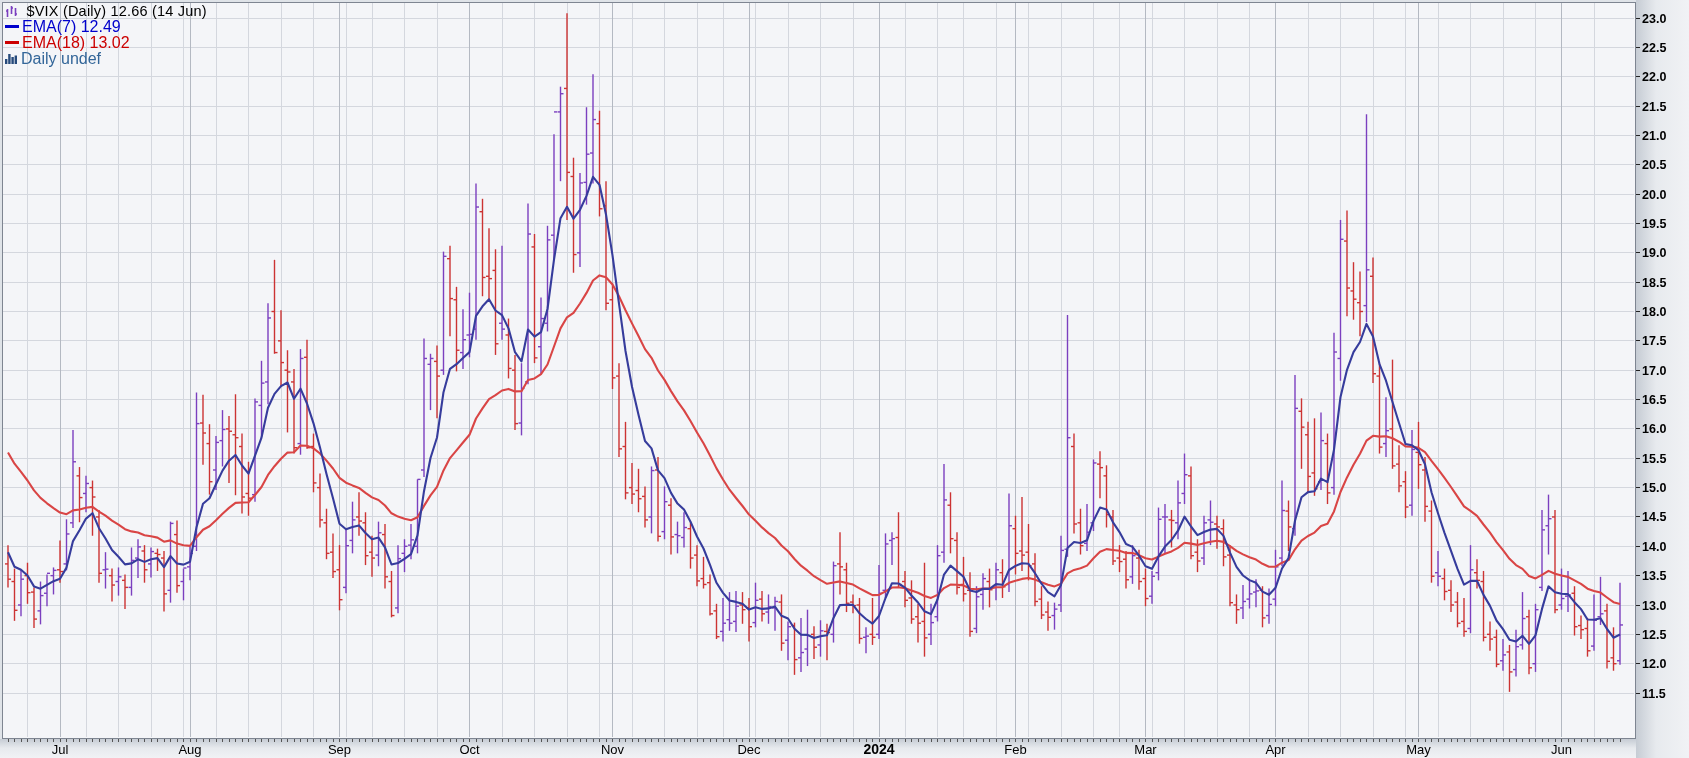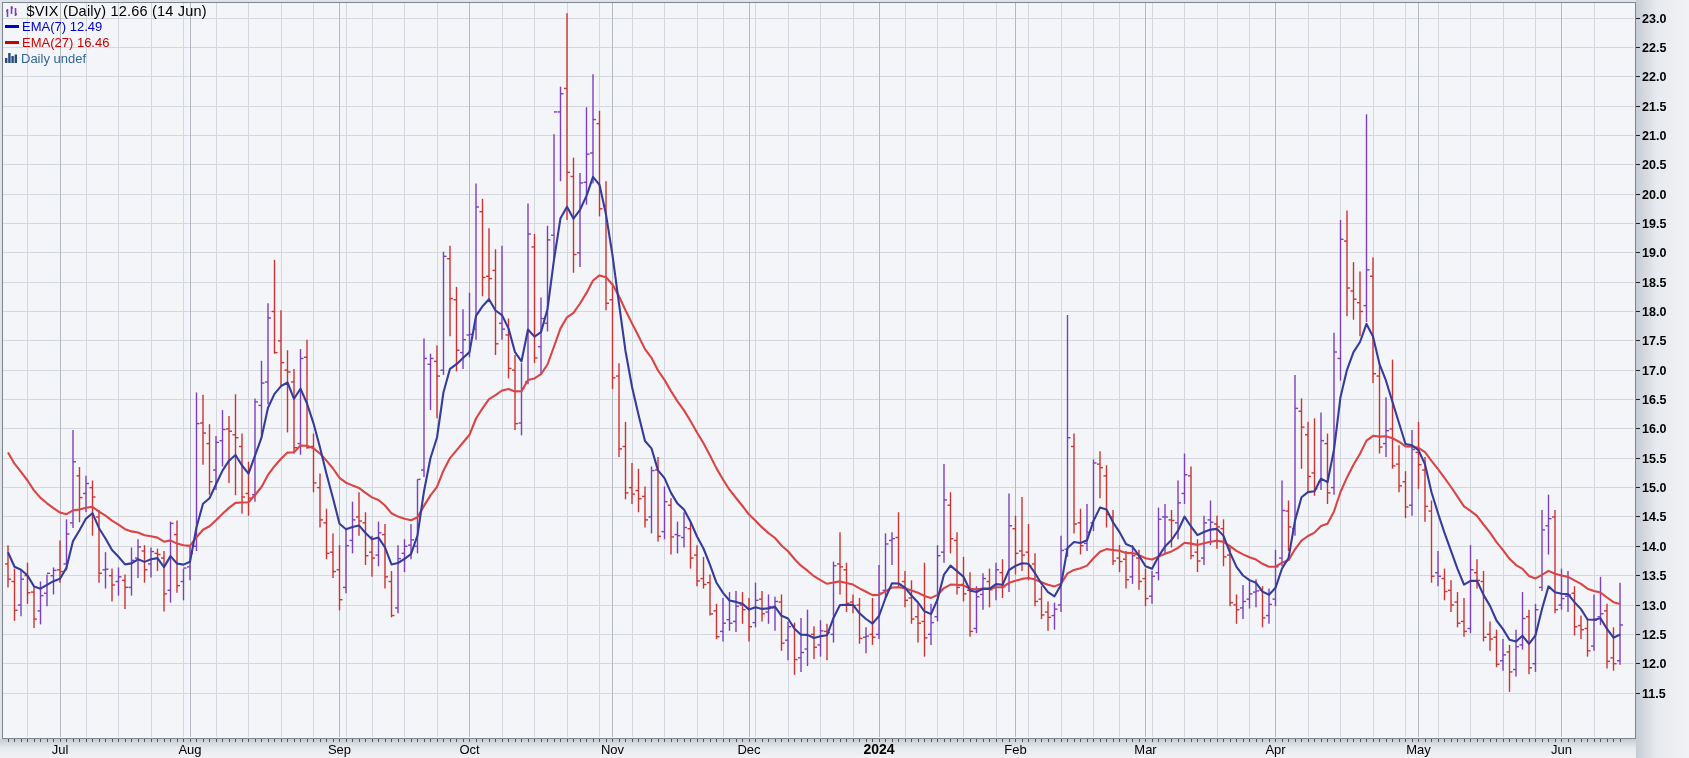"EMA(7) 12.49" .lg-ema { font-size: 13px -> 16px }
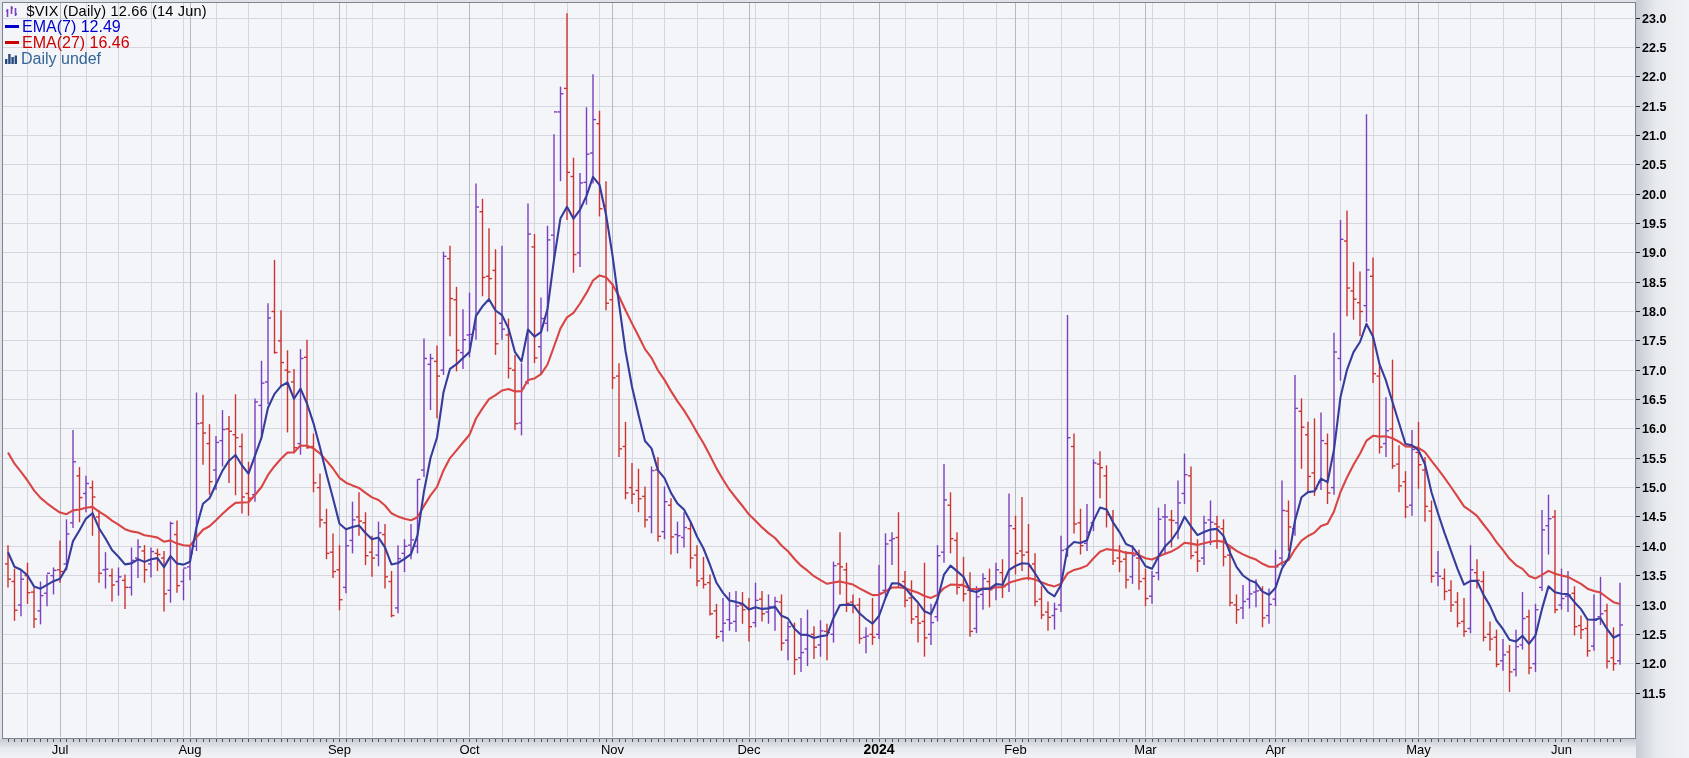"EMA(27) 16.46" span { text: 27) 16.46 -> 18) 13.02 }
